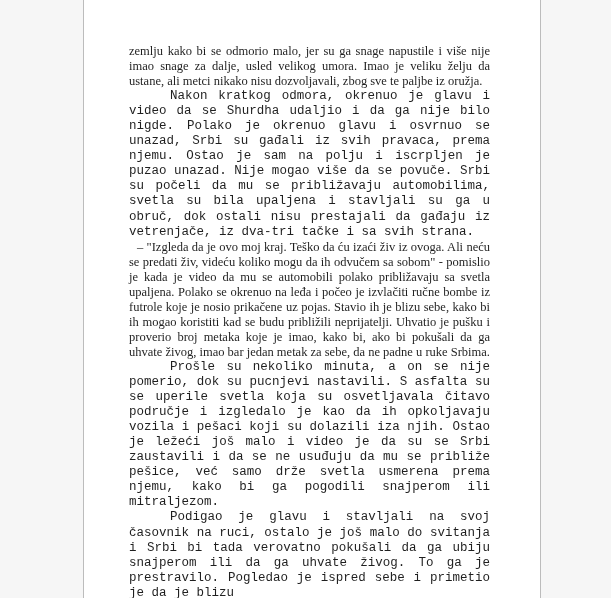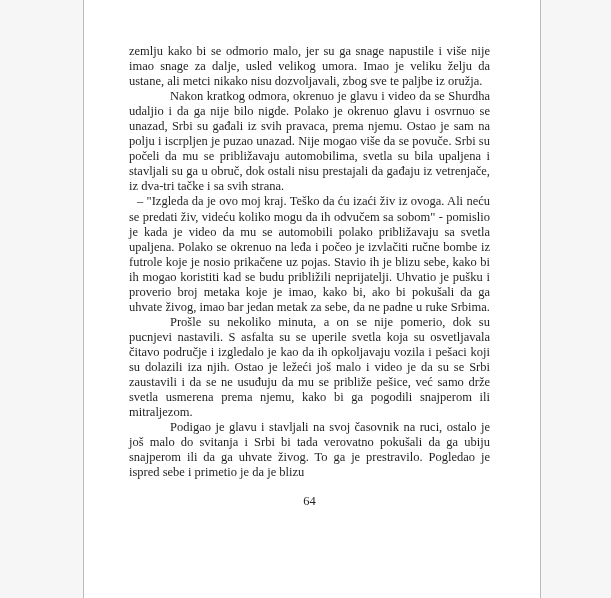"Nakon kratkog odmora, okrenuo je" p.para.indent { font-family: none -> Liberation Mono, monospace }
